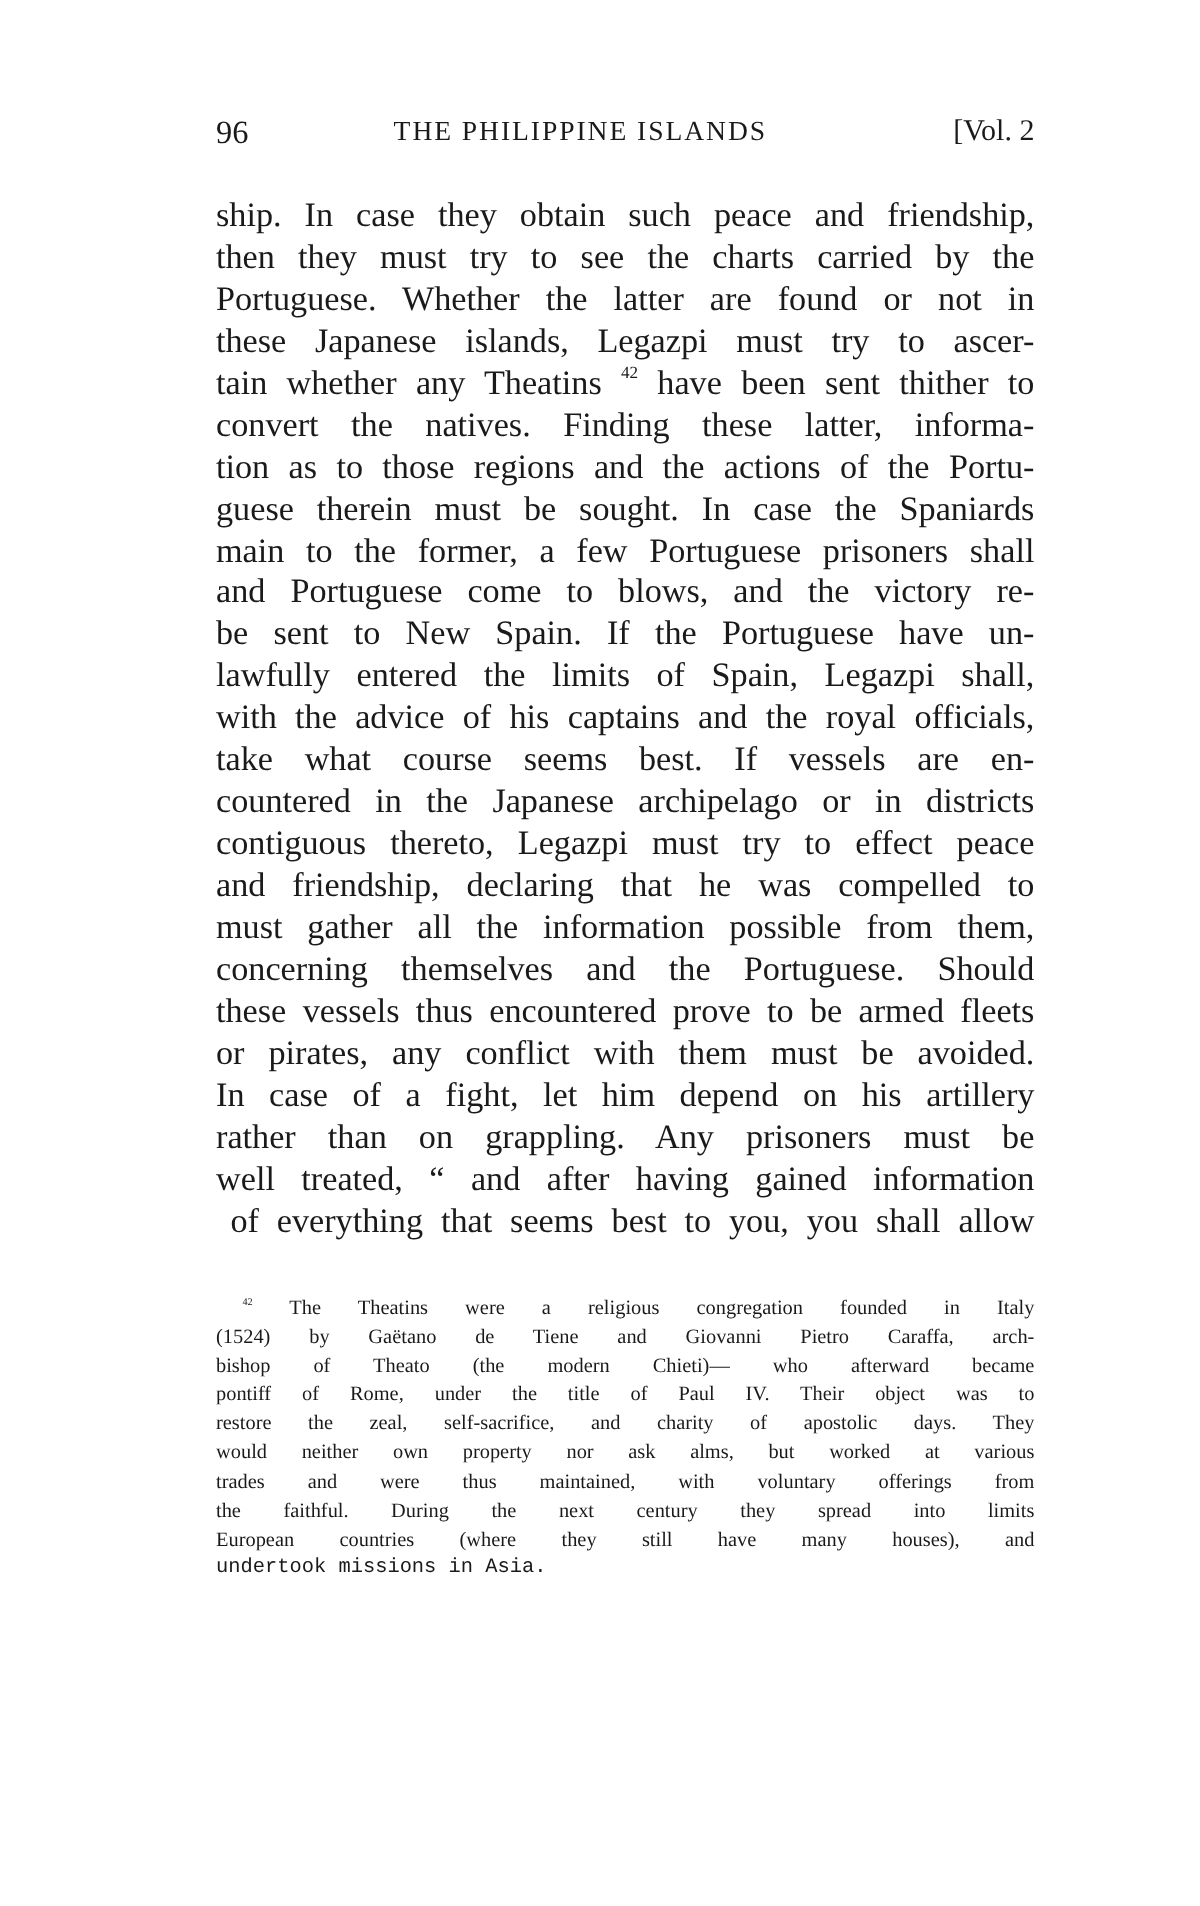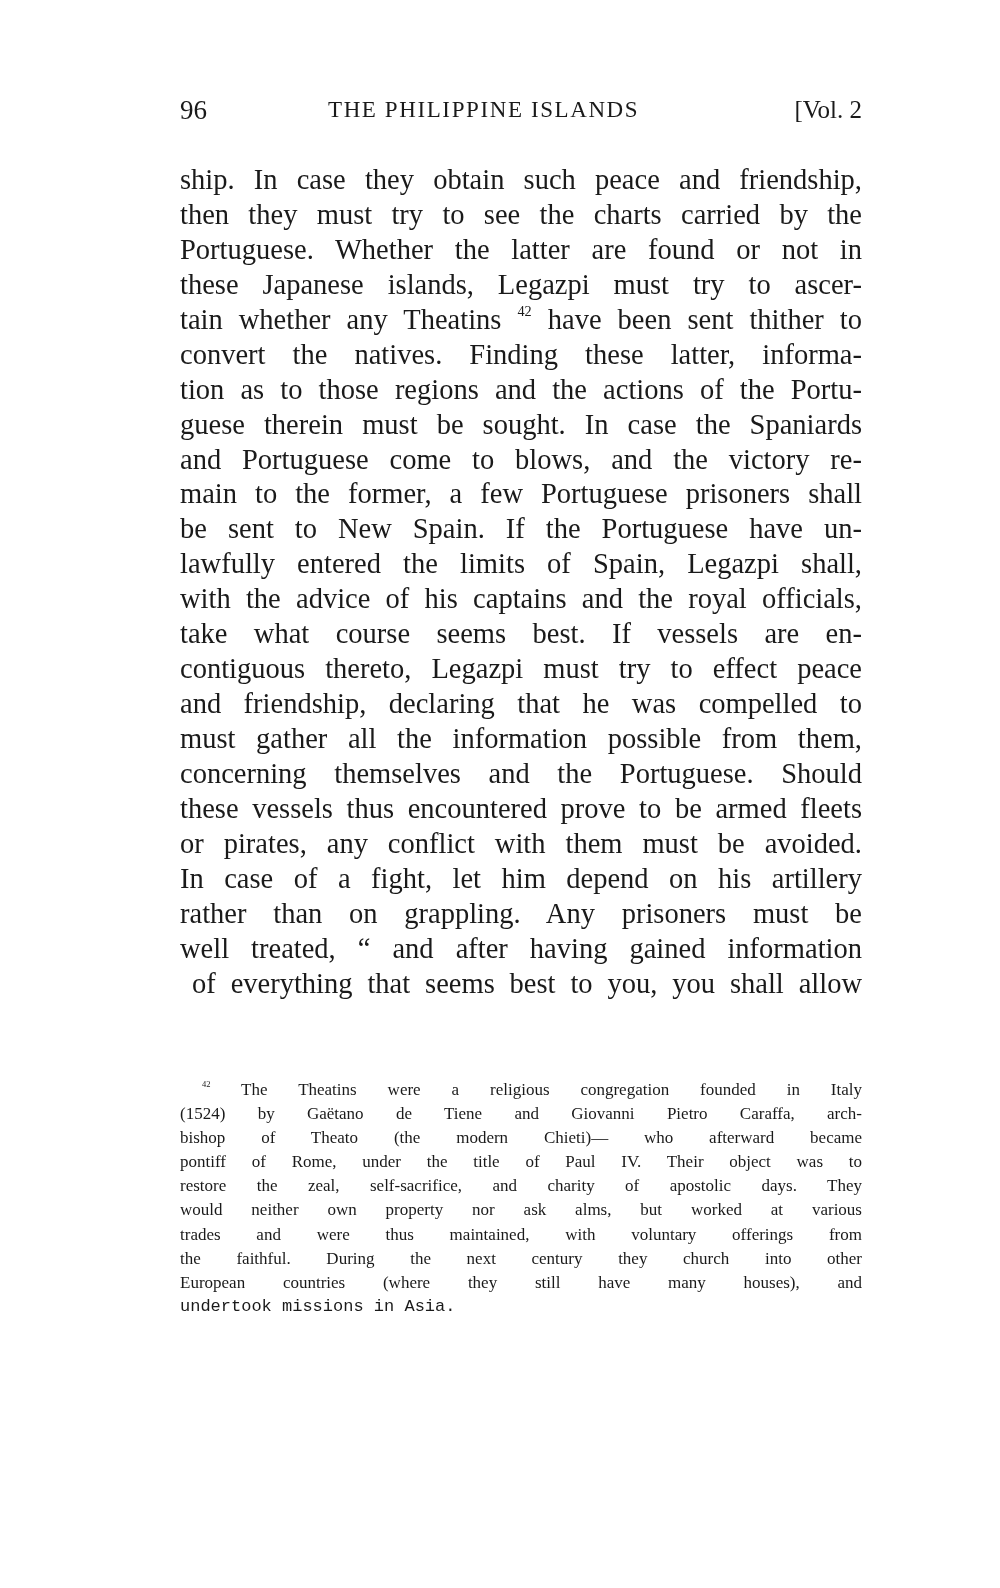"and Portuguese come to blows," span.line { order: before "main to the former, a" -> after "main to the former, a" }
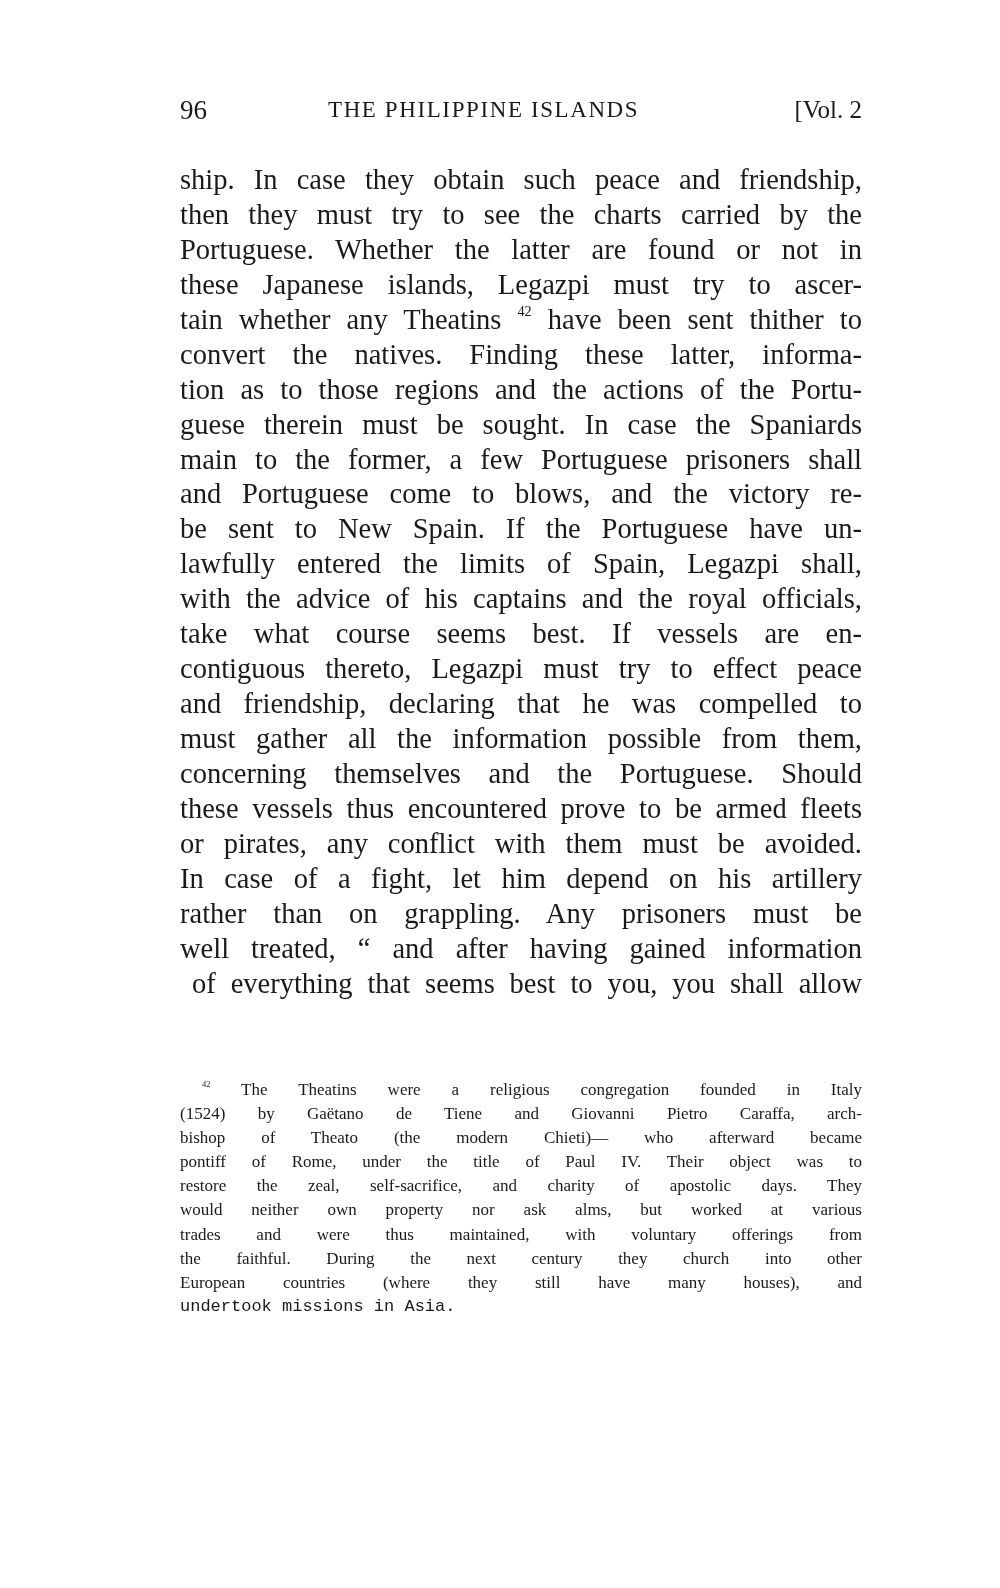"countered in the Japanese archipelago" span.line { html: none -> <span>countered in the Japanese archipelago or in districts</span> }
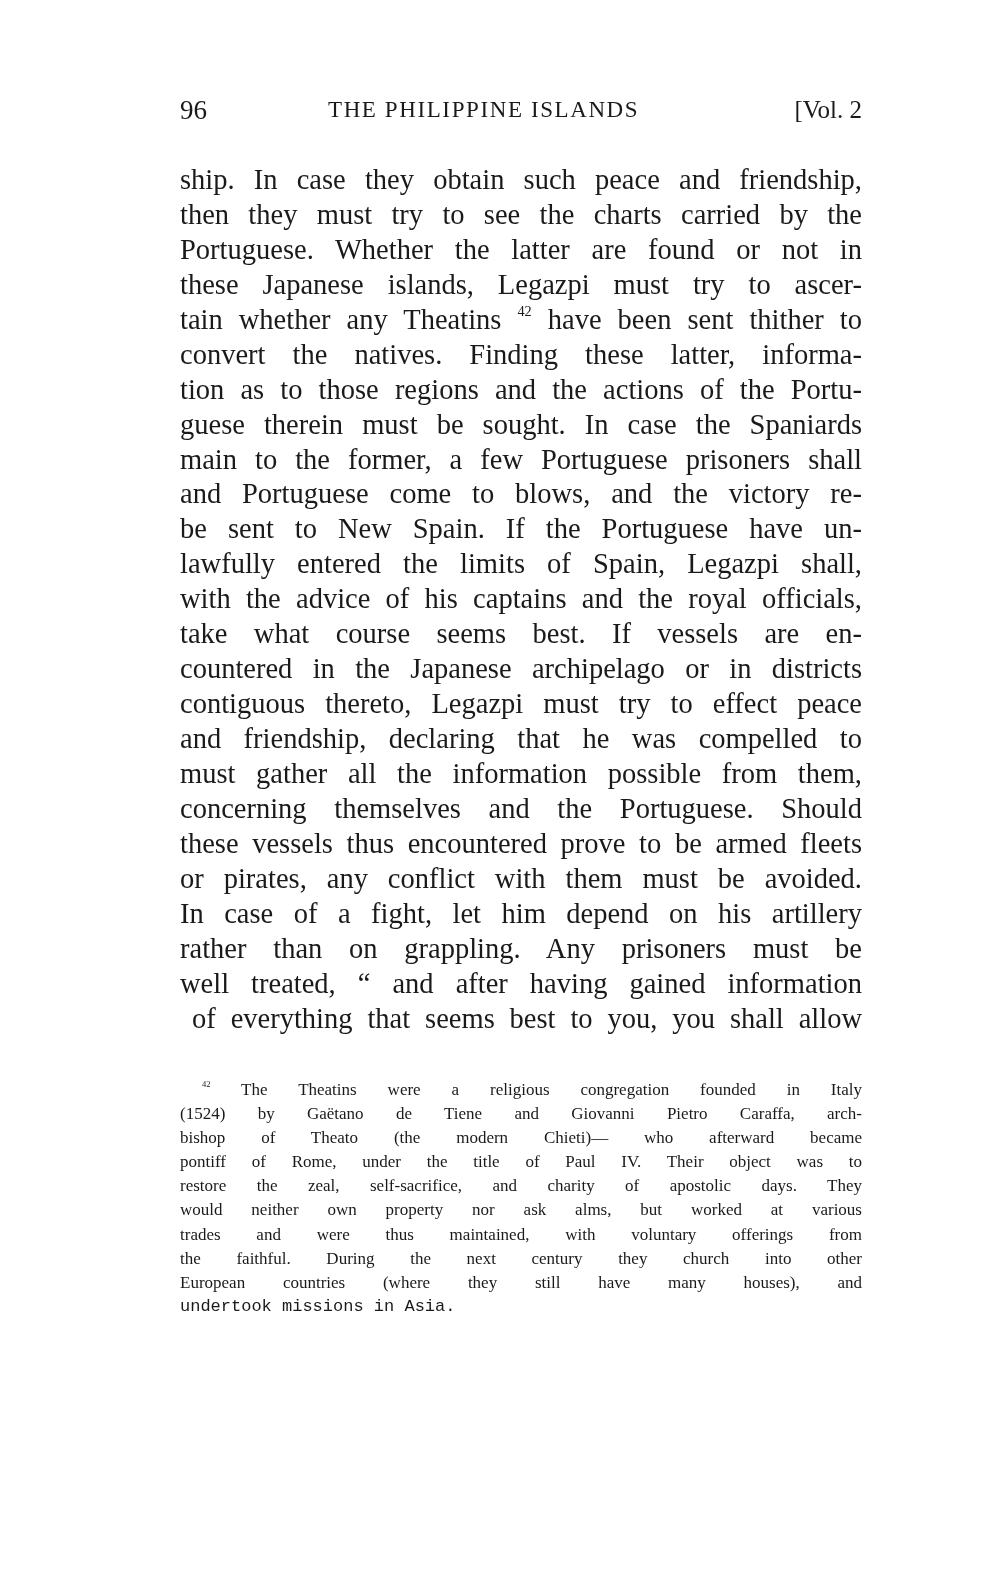"the faithful. During the next" span.fline { text: church into other -> spread into limits }
